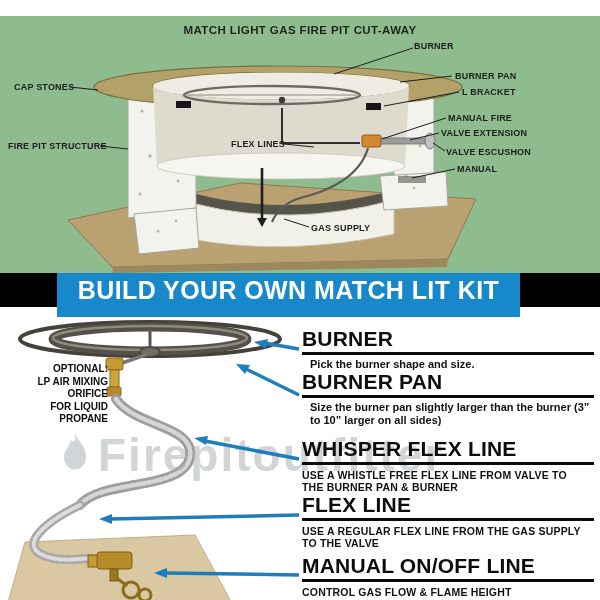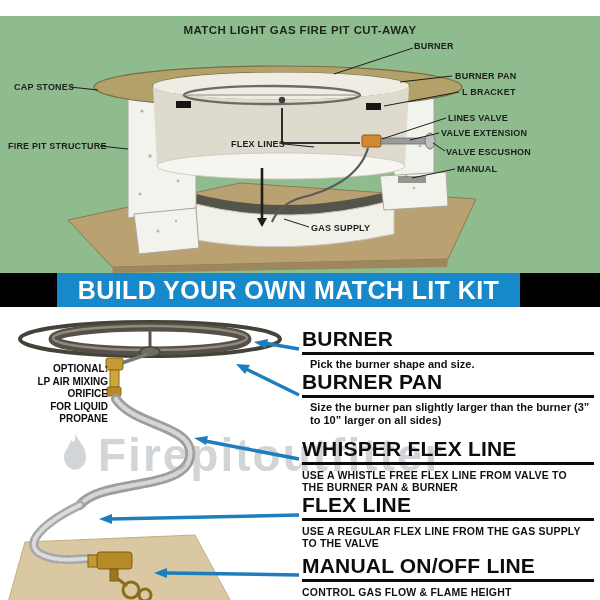"LINES VALVE" div.lbl { text: LINES VALVE -> MANUAL FIRE }
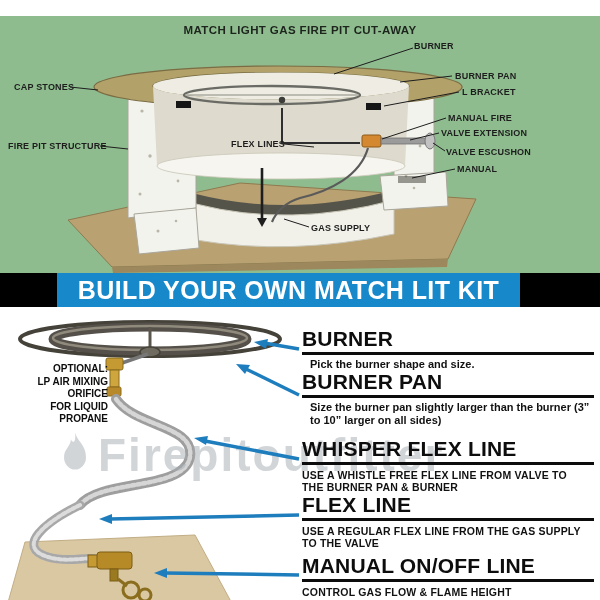"BUILD YOUR OWN MATCH LIT" #banner { height: 34px -> 44px }
